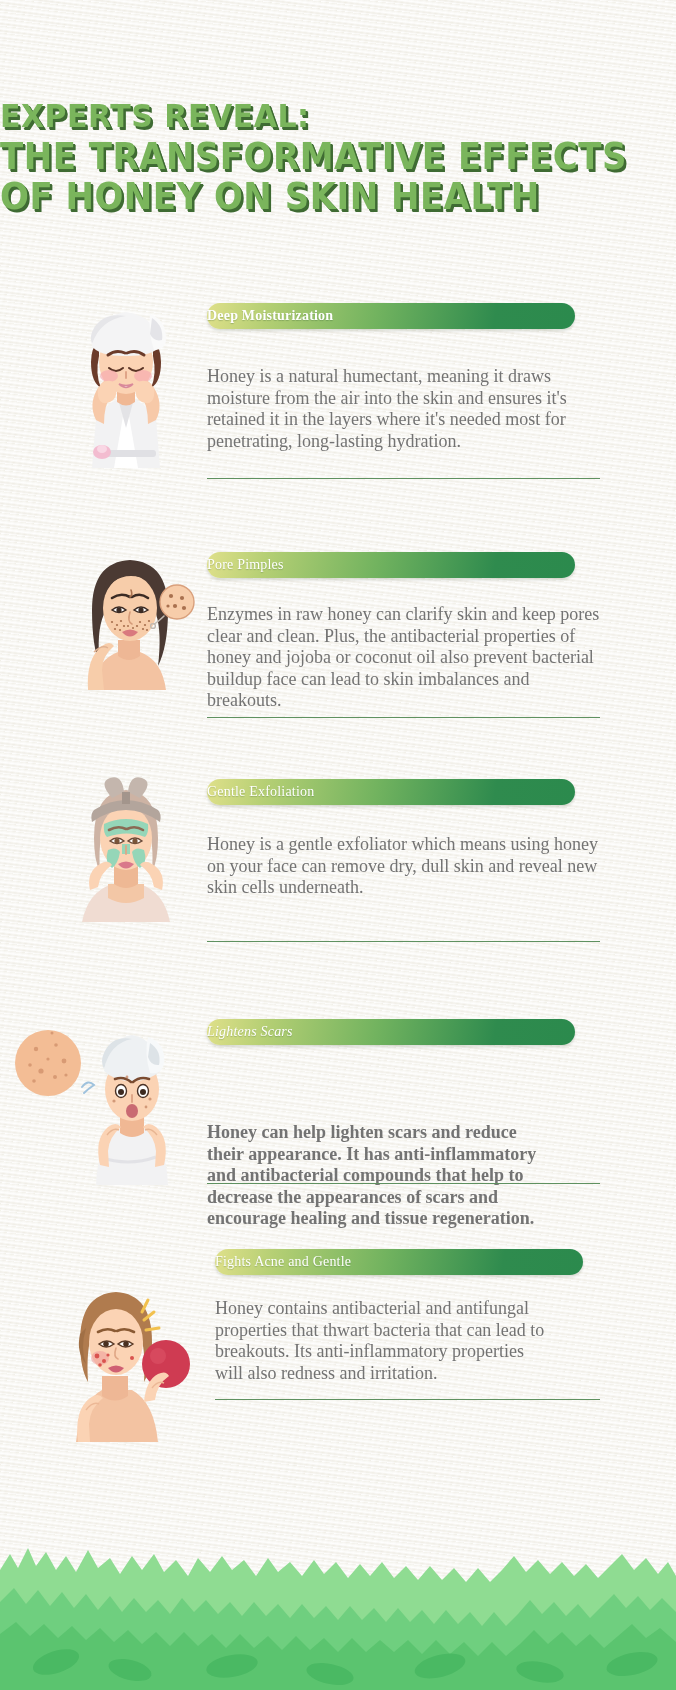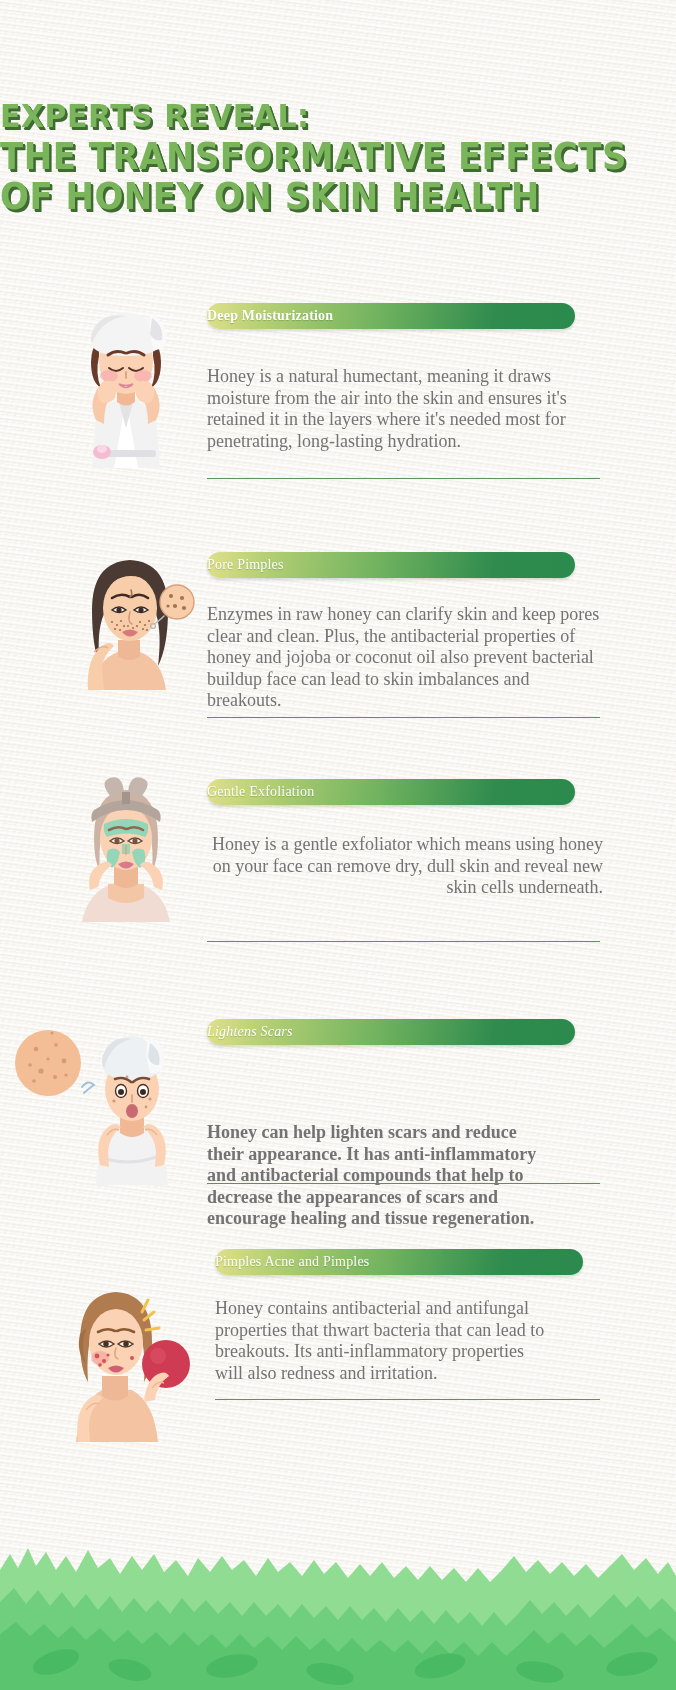"Honey is a gentle exfoliator" div.body-text { text-align: right -> none }
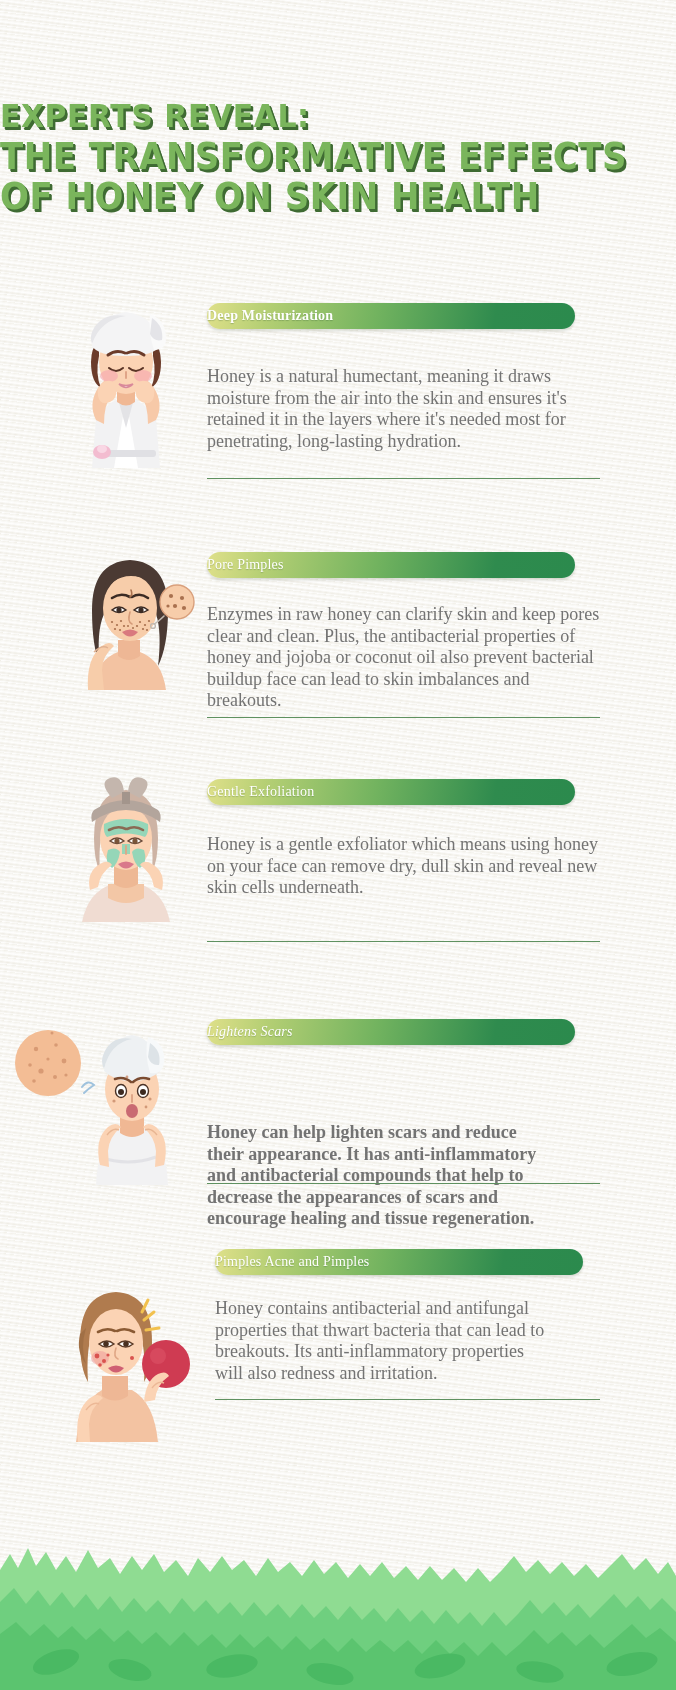"Pimples Acne and Pimples" span.banner-label { text: Pimples Acne and Pimples -> Fights Acne and Gentle }
